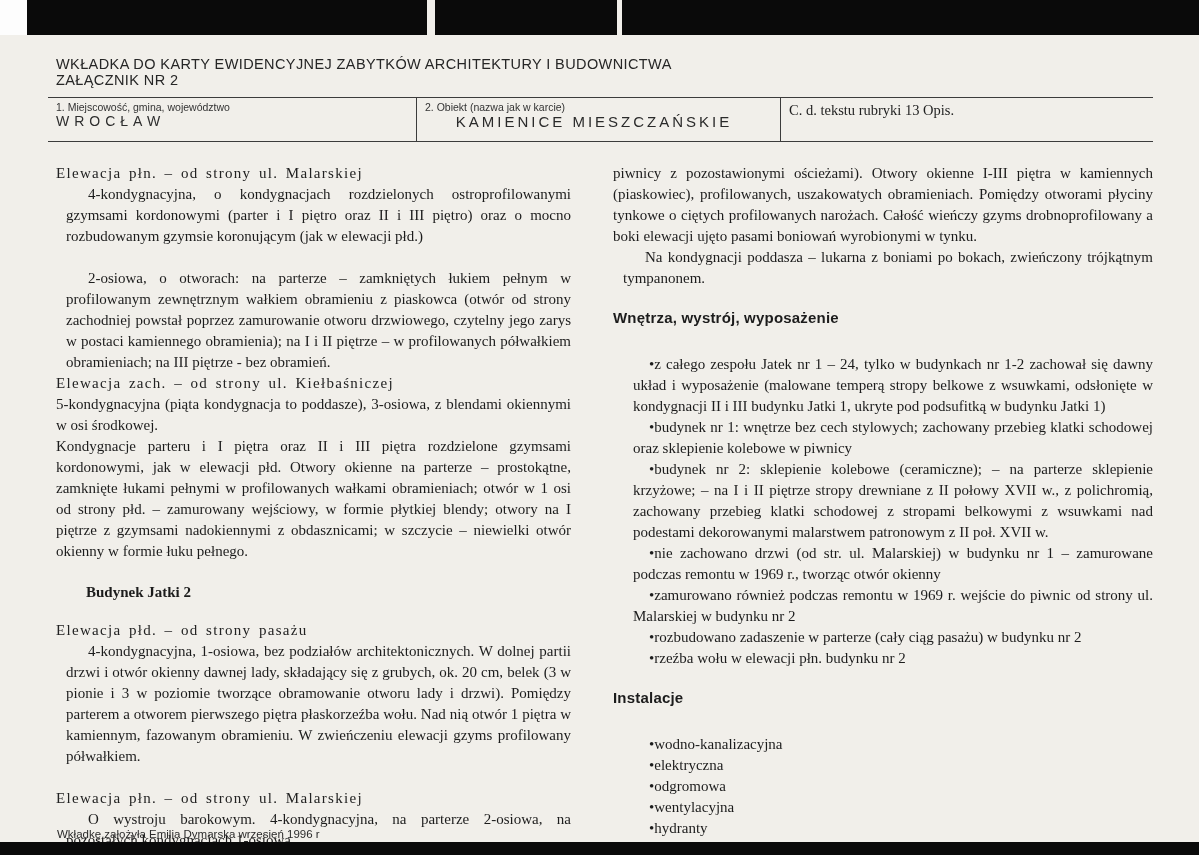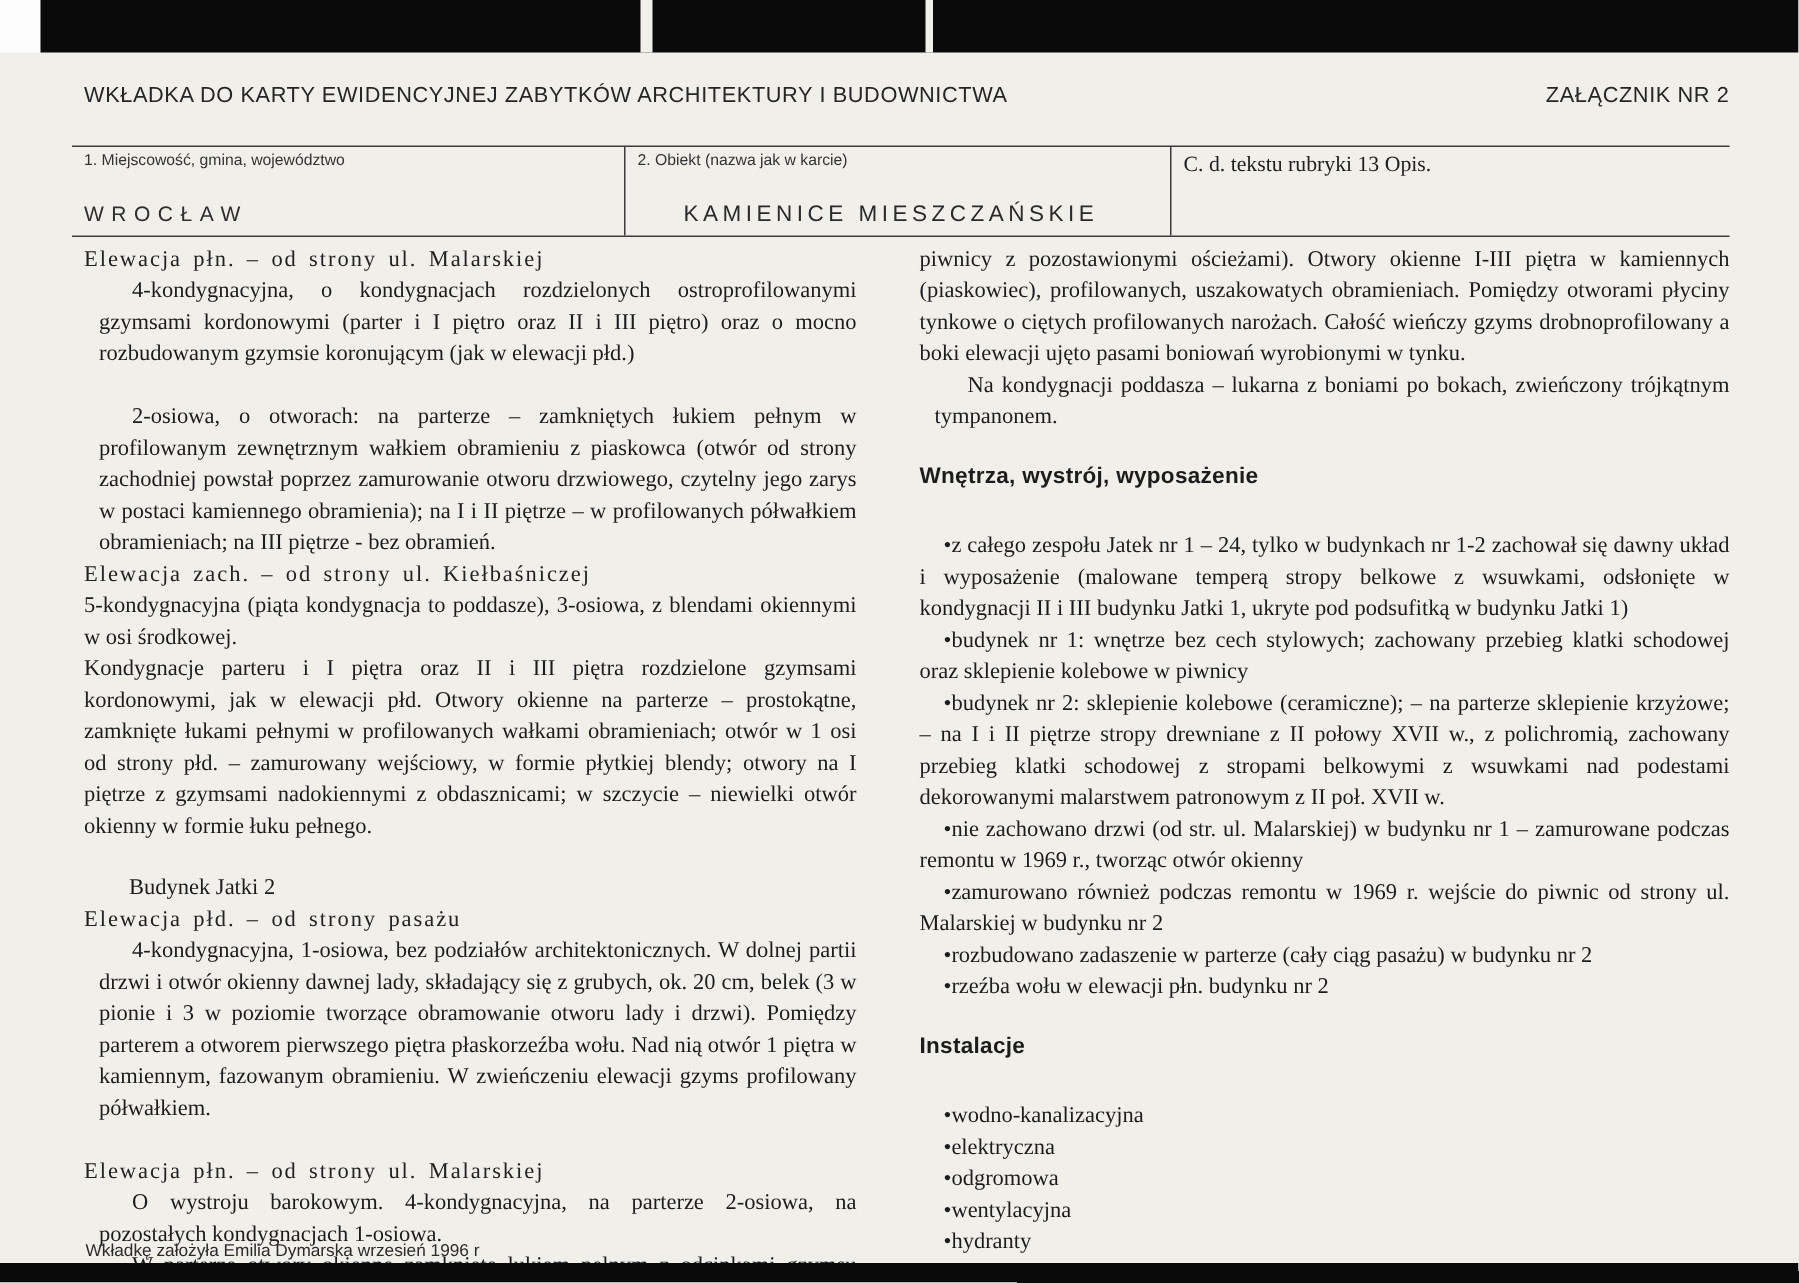"WKŁADKA DO KARTY EWIDENCYJNEJ ZABYTKÓW" .doc-header { flex-direction: none -> column }
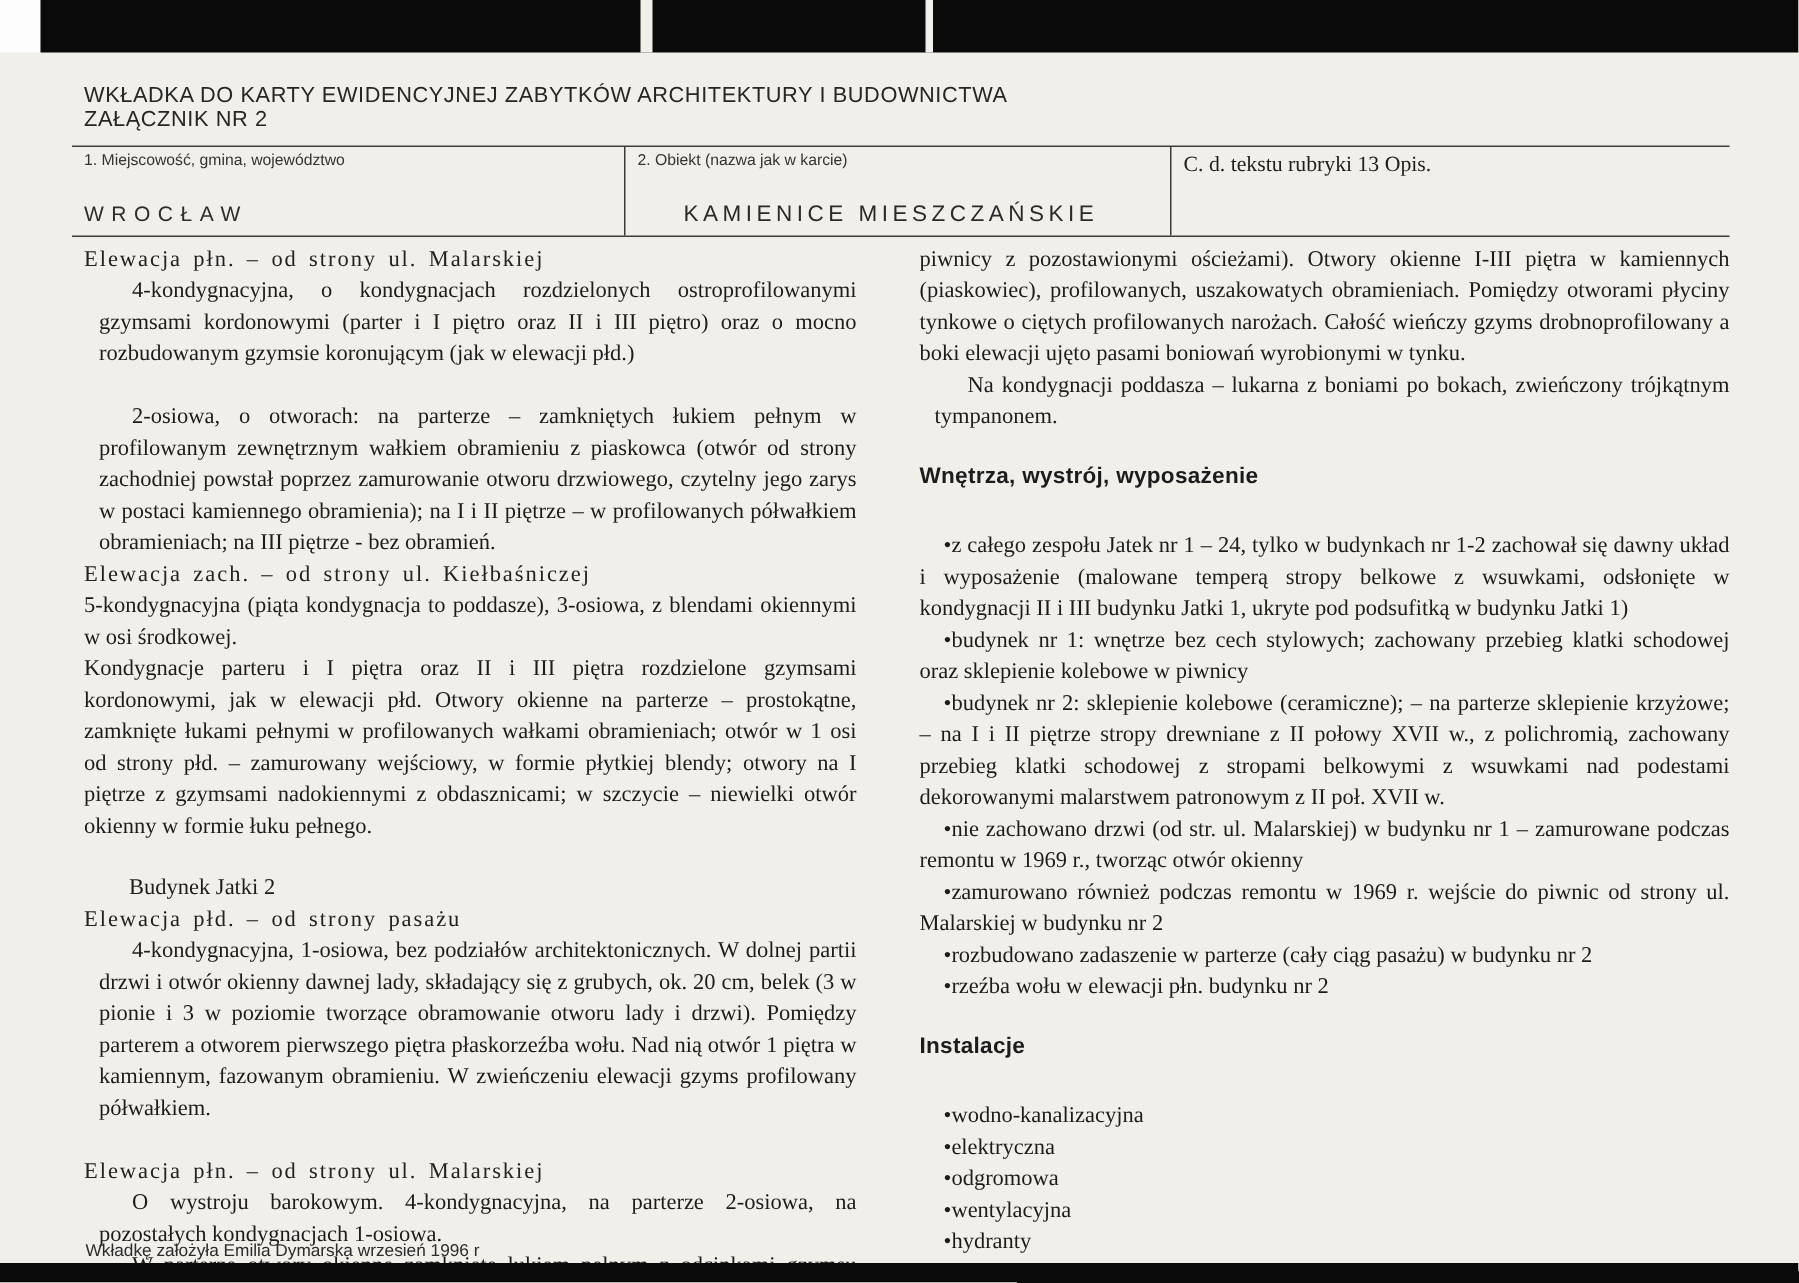"WROCŁAW" .field-value { margin-top: 21px -> 0 }
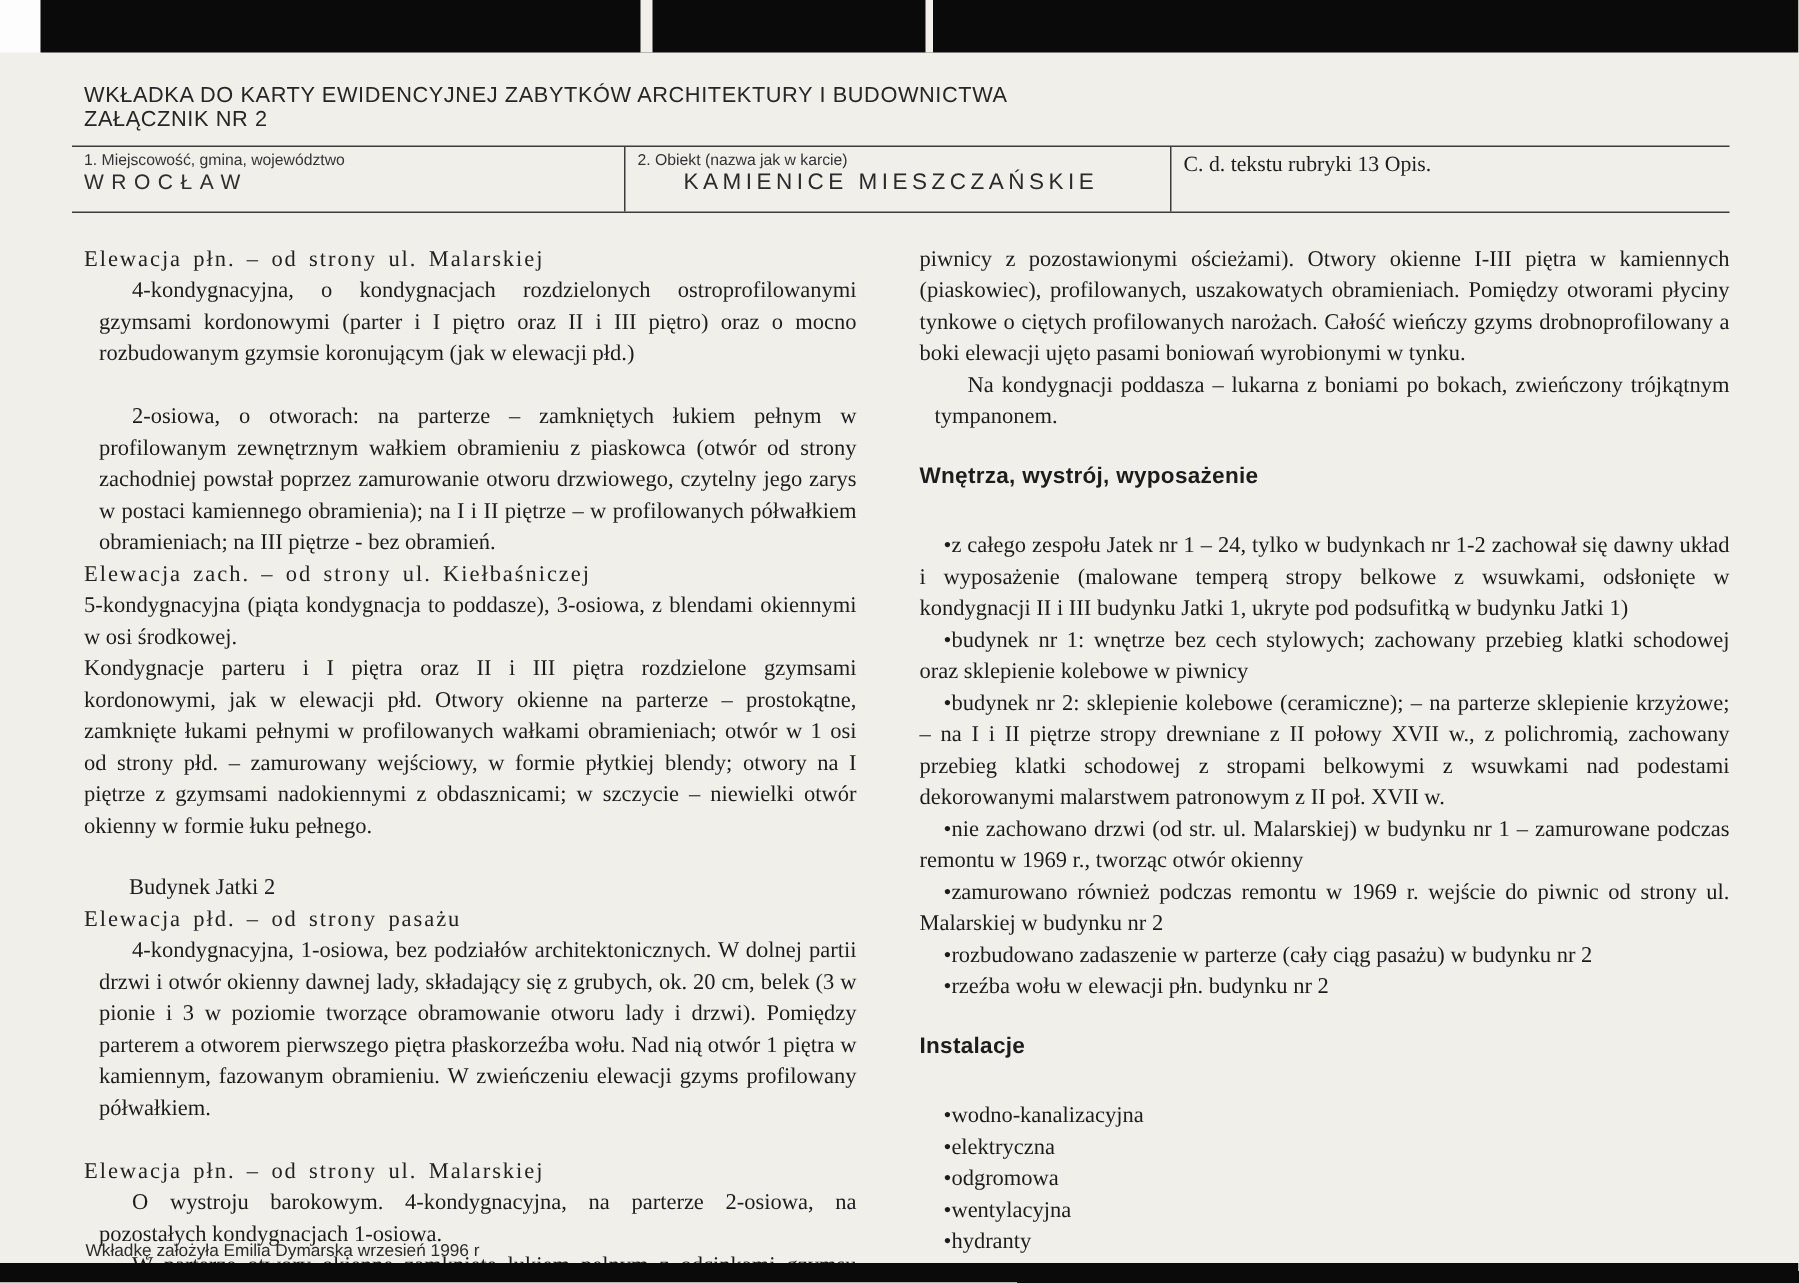"•z całego zespołu Jatek nr" .bullet { margin-left: none -> 20px }
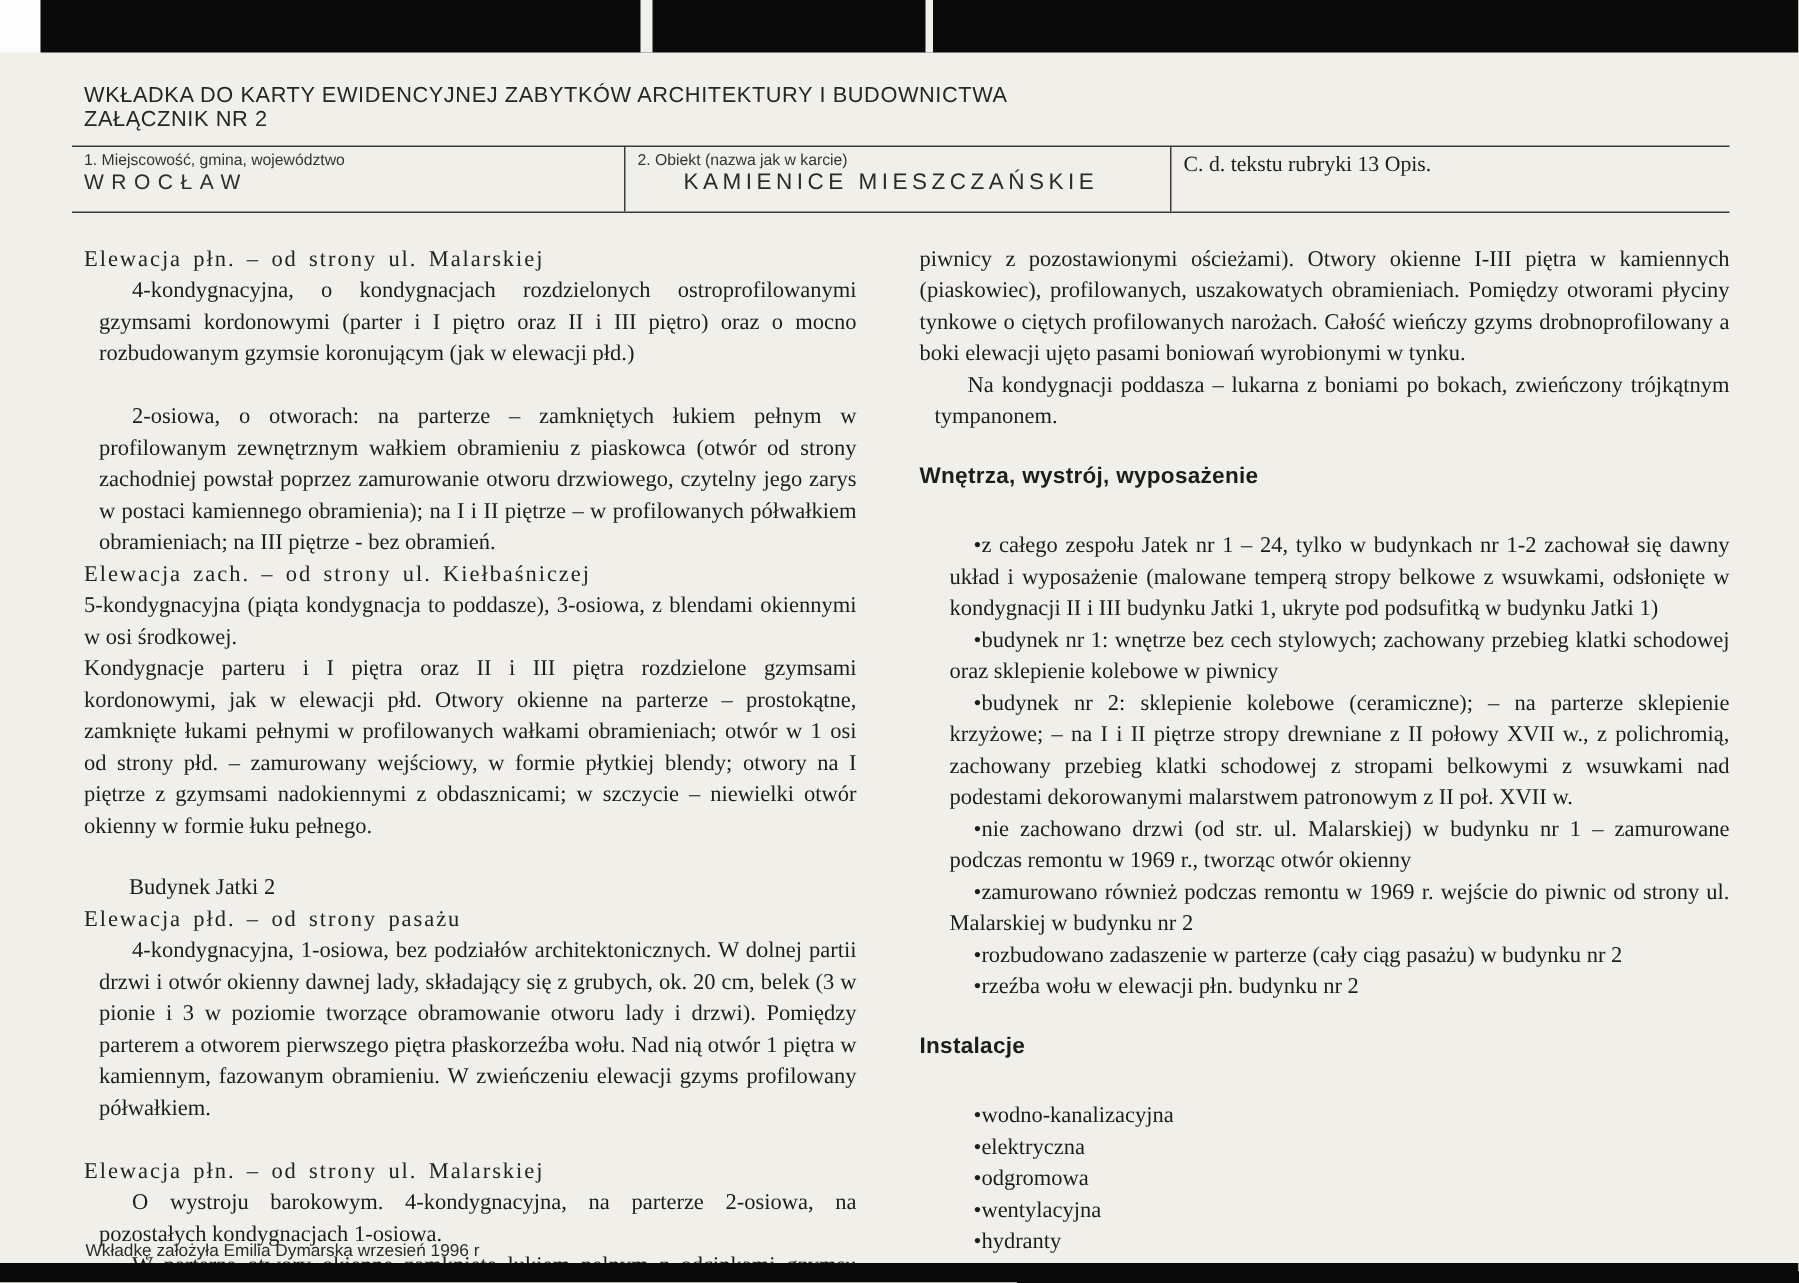"Budynek Jatki 2" .subtitle { font-weight: normal -> bold; margin-bottom: none -> 17px }
